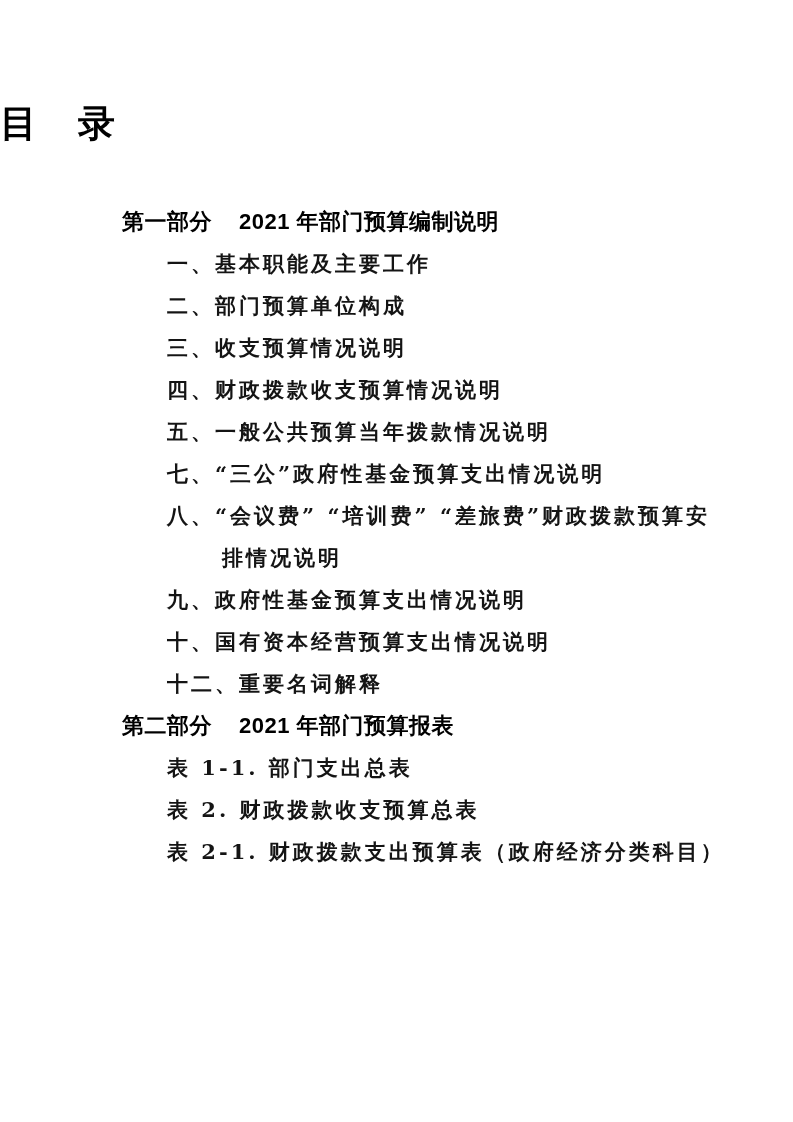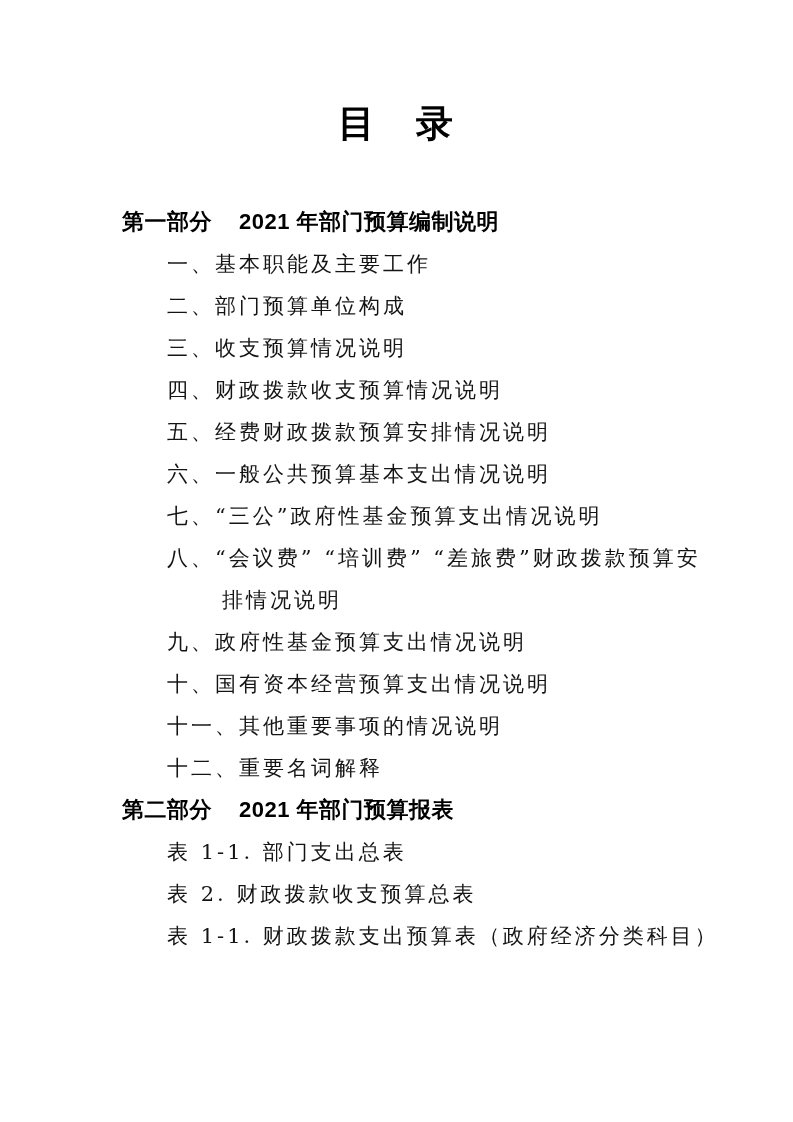"目 录" .doc-title { text-align: center -> none }
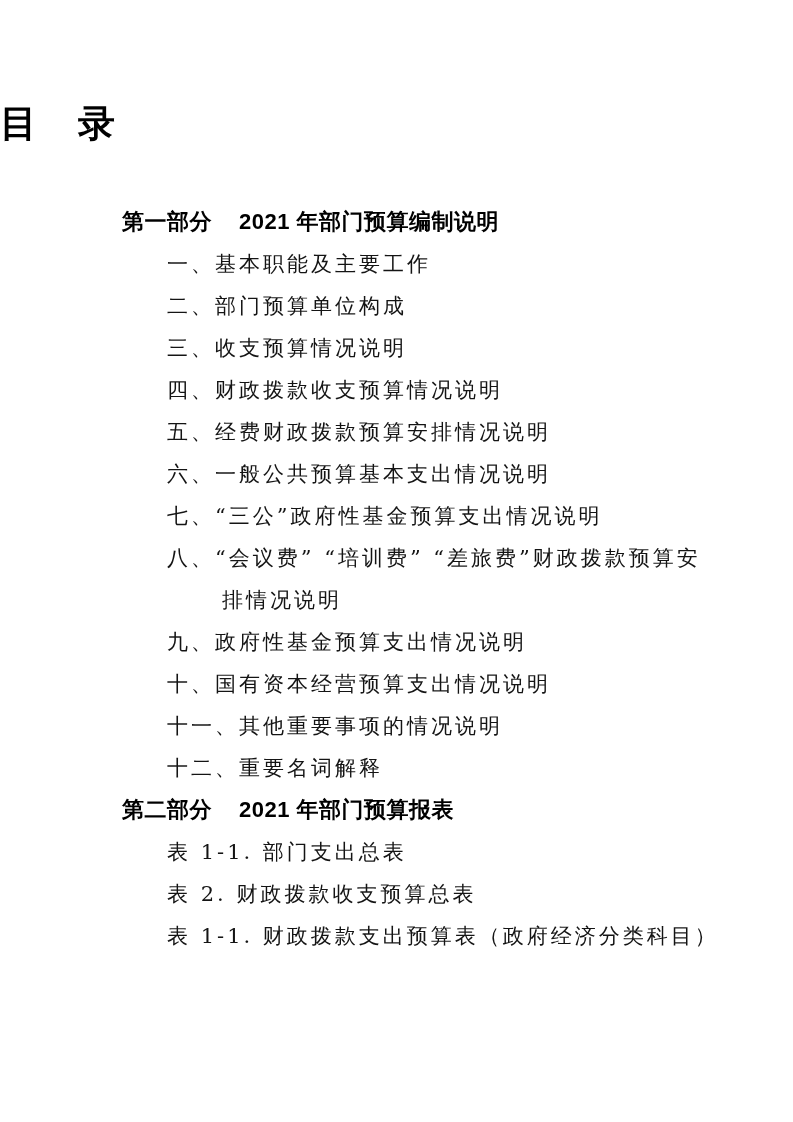"一、基本职能及主要工作" .entry { font-weight: 400 -> 700 }
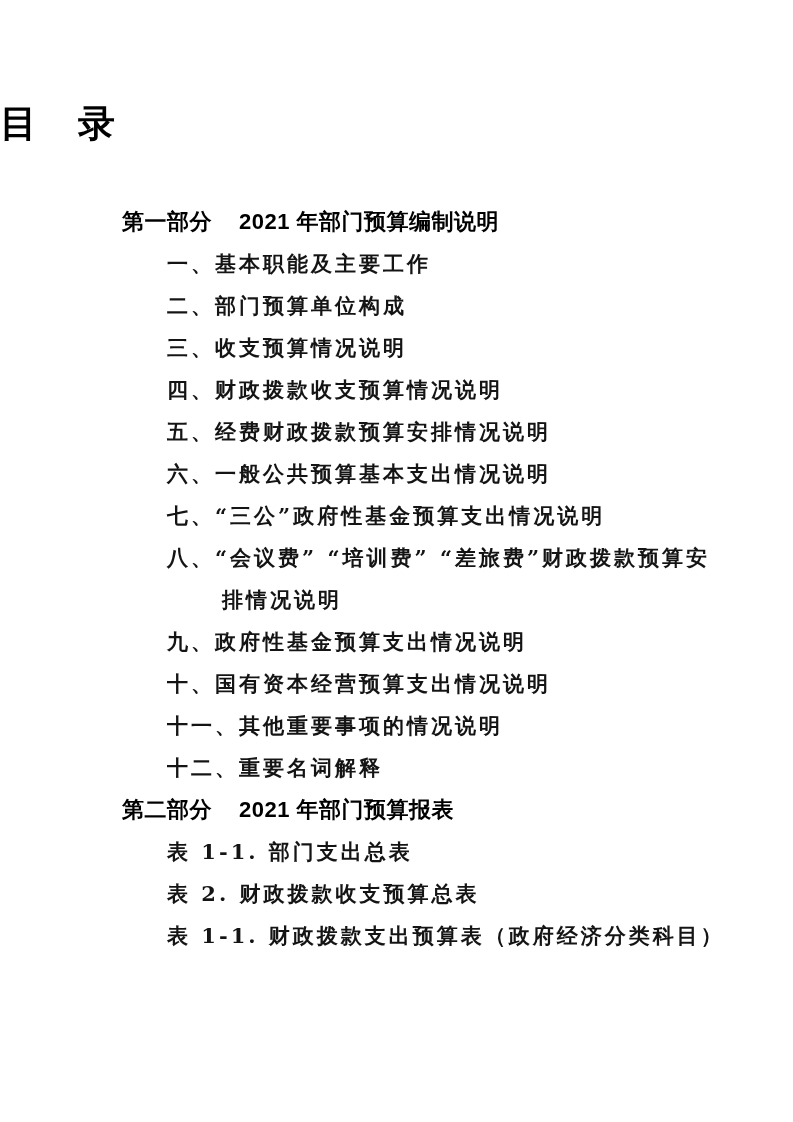"五、经费财政拨款预算安排情况说明" div.line { text: 经费财政拨款预算安排 -> 一般公共预算当年拨款 }
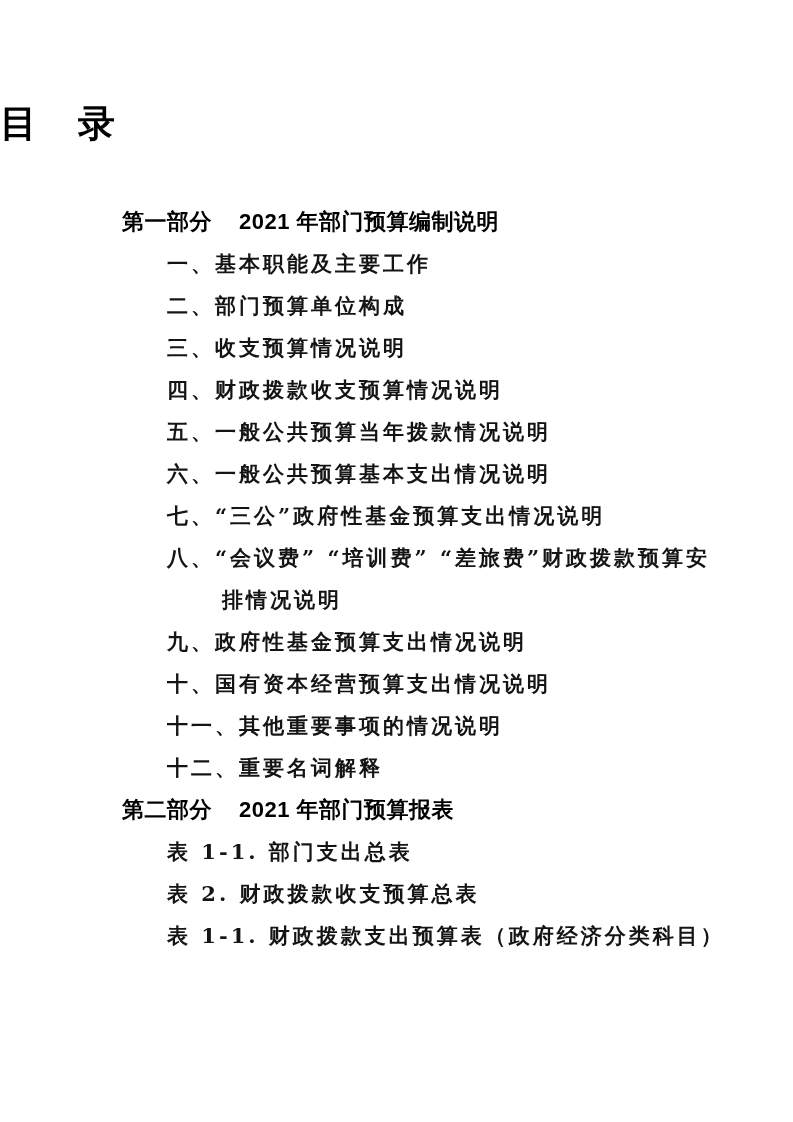"六、一般公共预算基本支出情况说明" div.line { html: <div>六、一般公共预算基本支出情况说明</div> -> none }
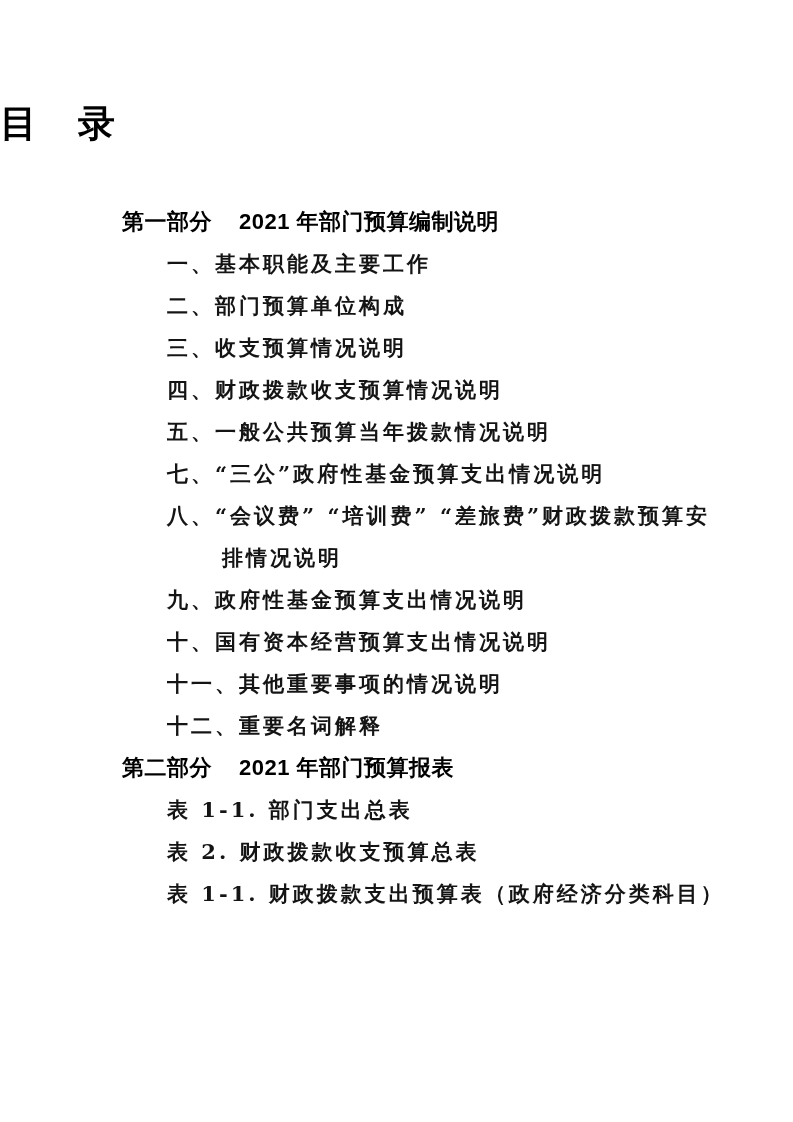"十一、其他重要事项的情况说明" div.line { html: <div>十一、其他重要事项的情况说明</div> -> none }
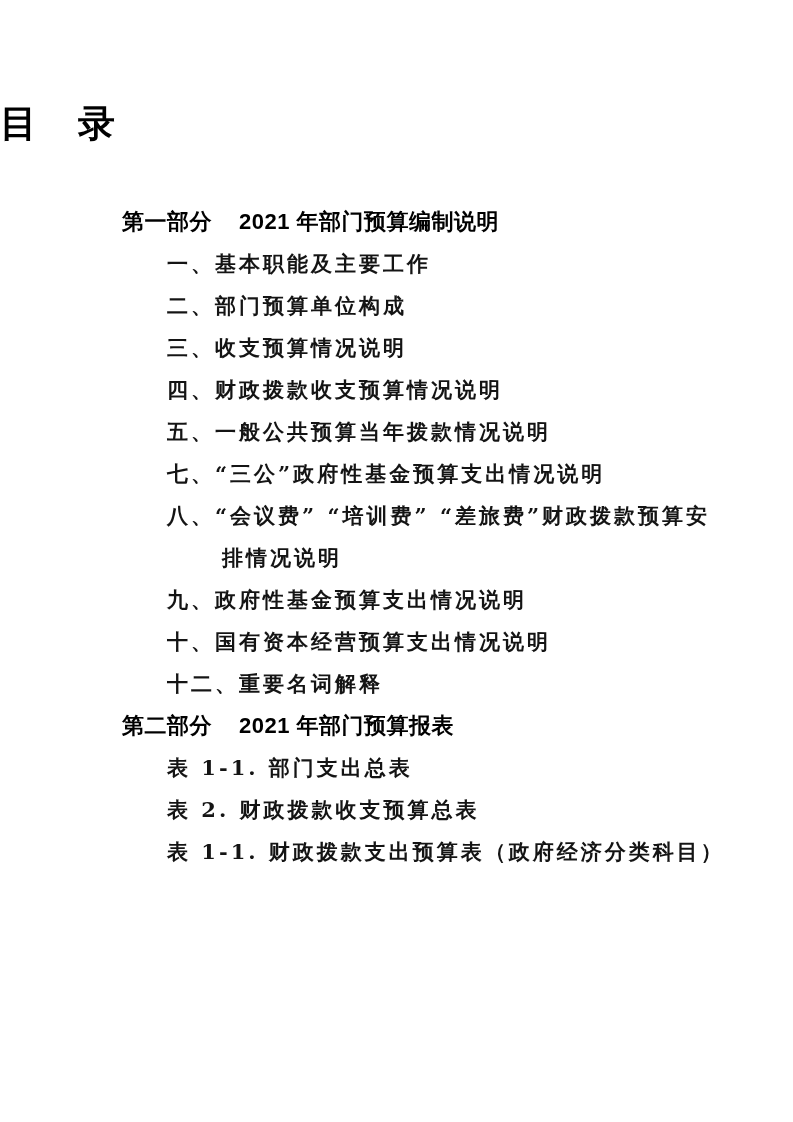"表 1-1. 财政拨款支出预算表（政府经济分类科目）" div.line { text: 1-1 -> 2-1 }
